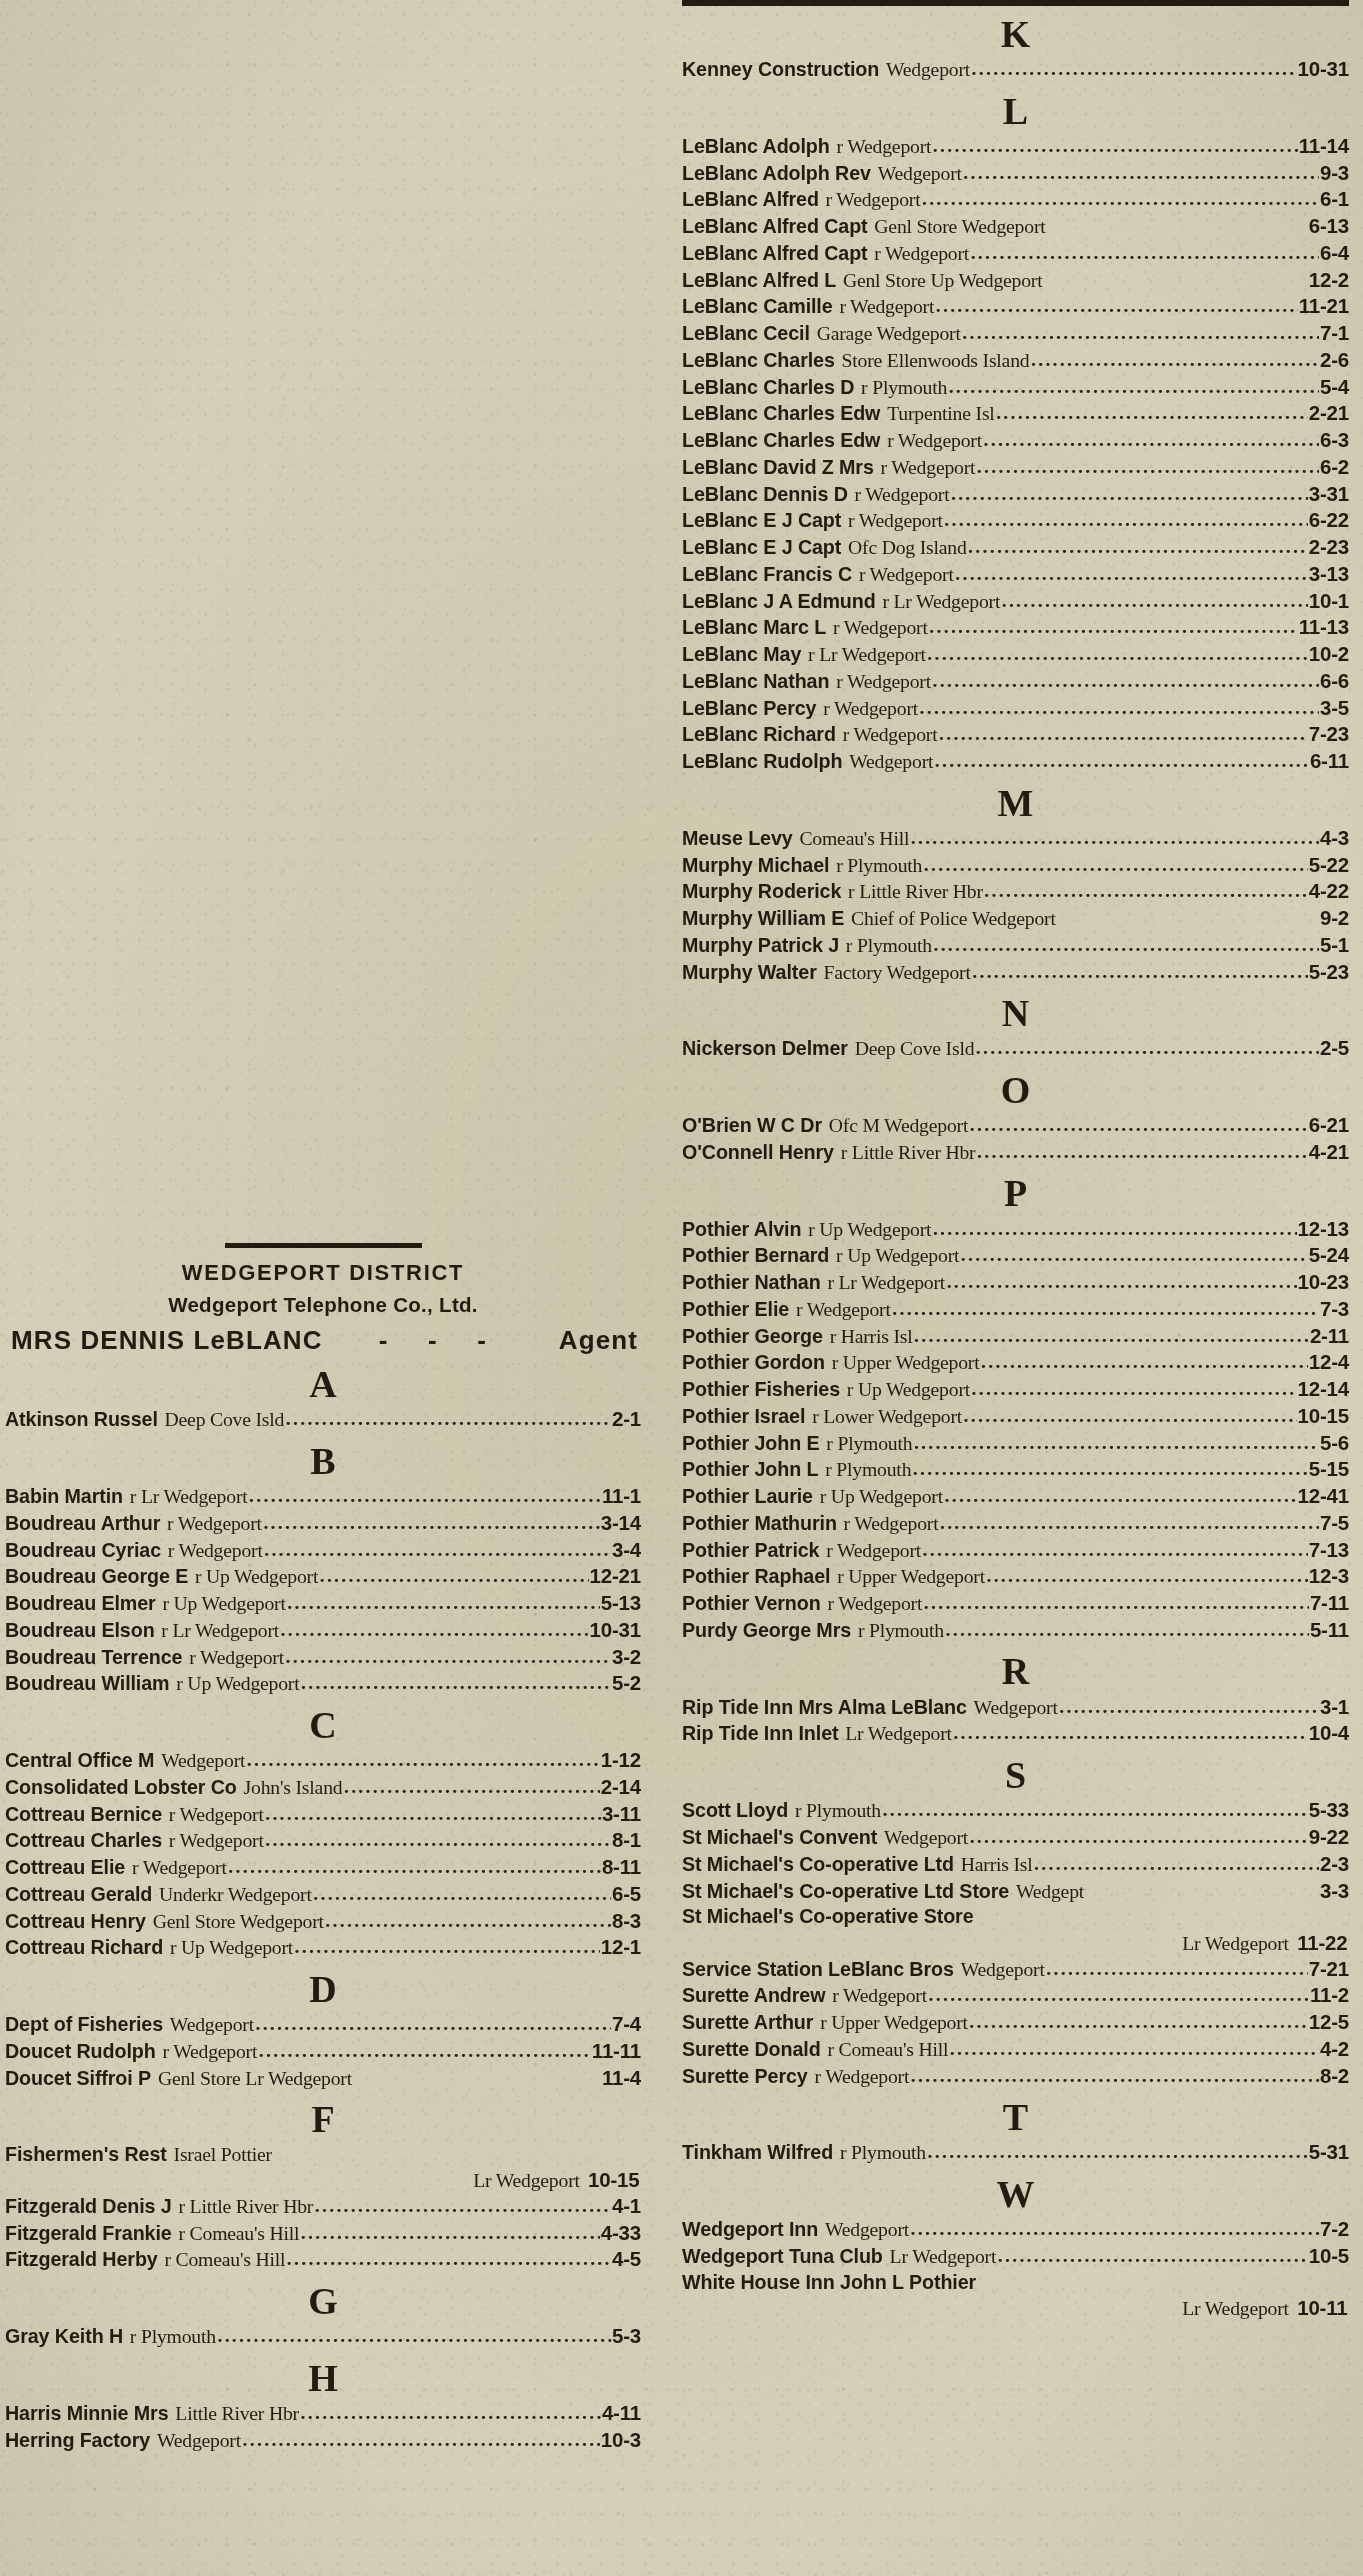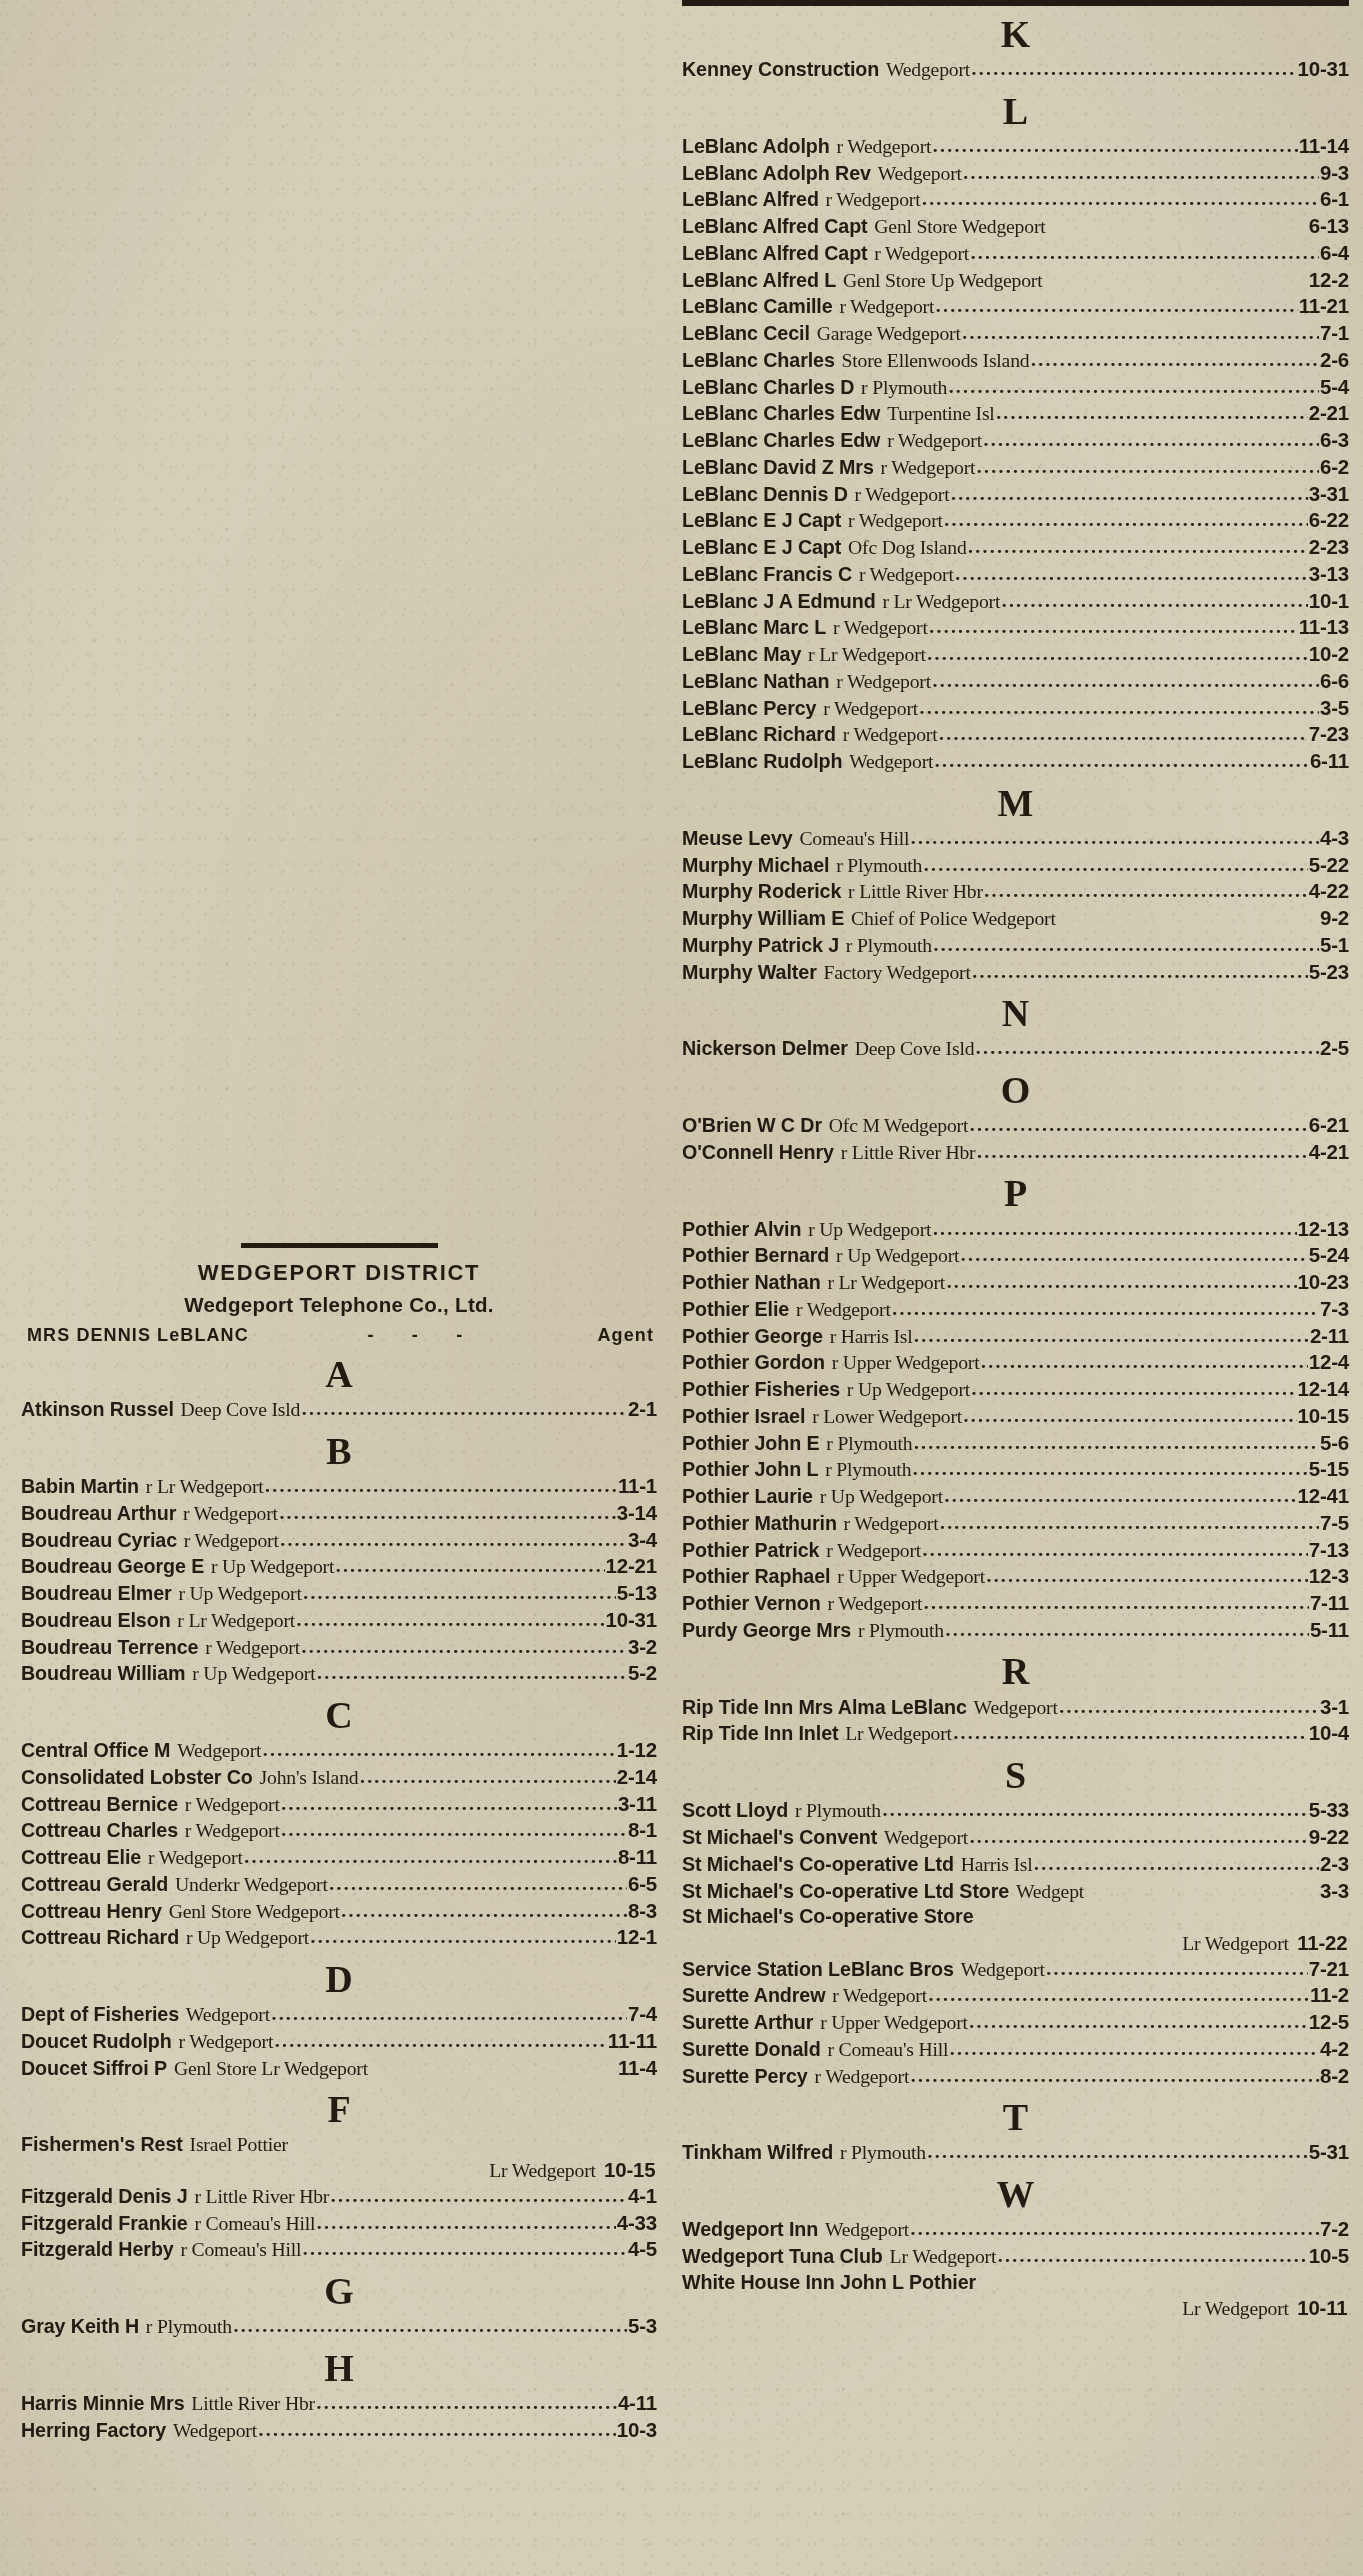"WEDGEPORT DISTRICT" .col-left { left: 21px -> 5px }
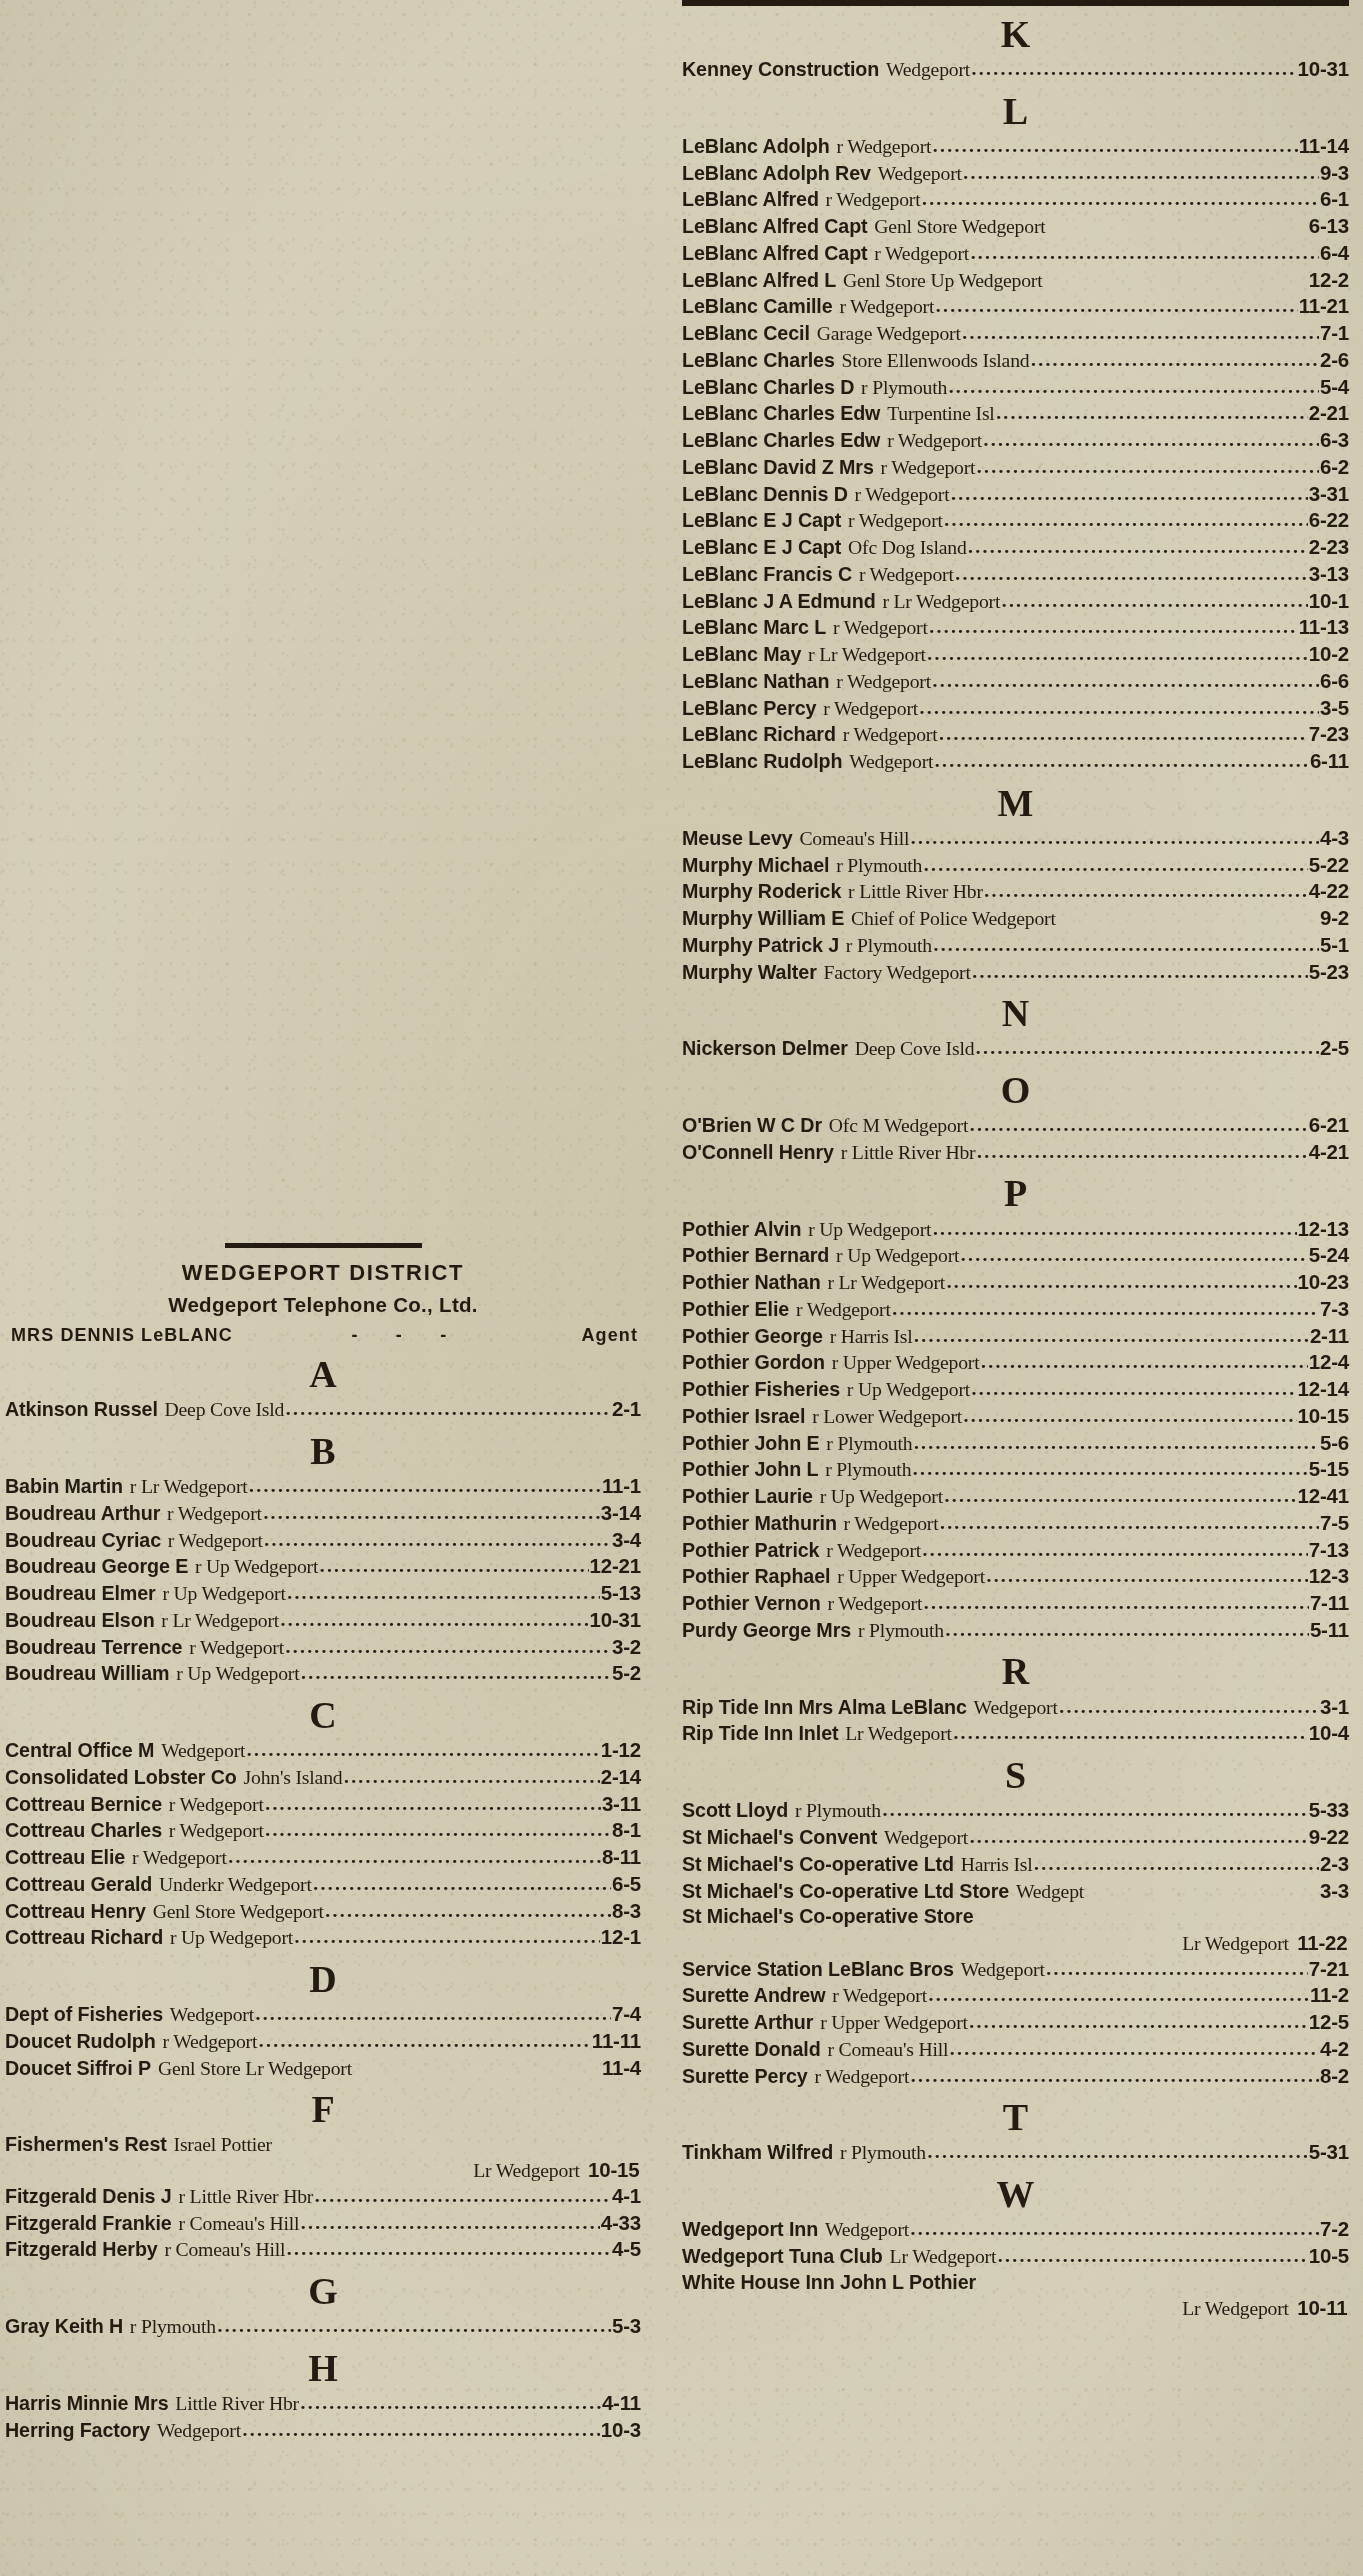"MRS DENNIS LeBLANC" .agentline { font-size: 18px -> 26px }
